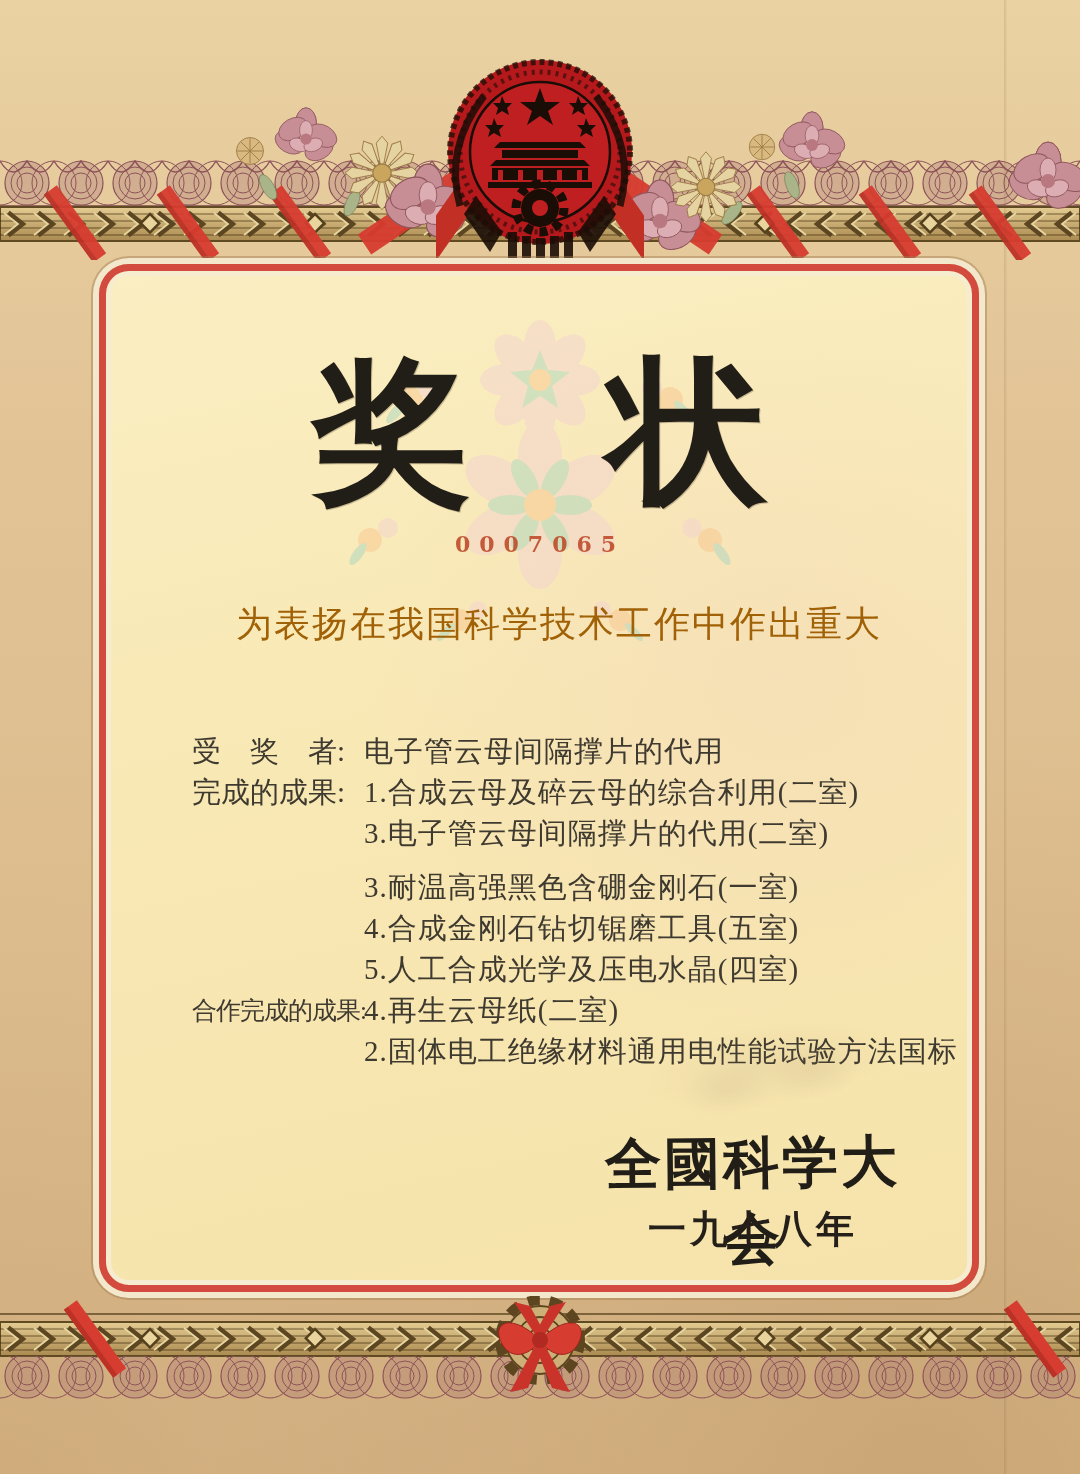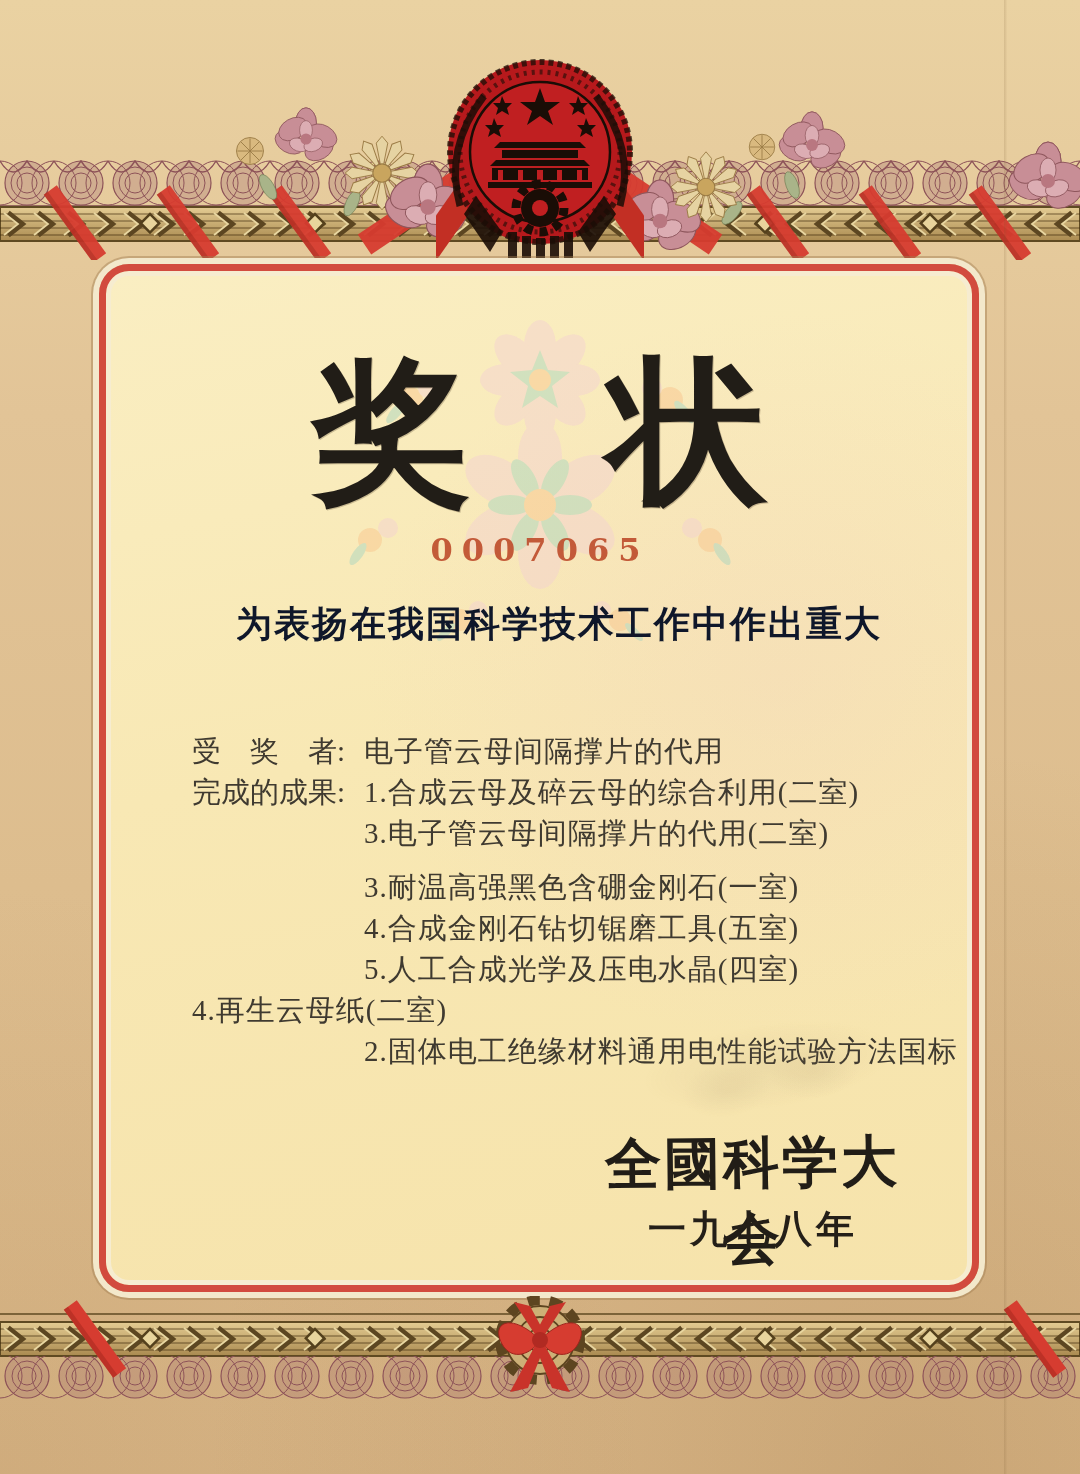"0007065" .serial { font-size: 32px -> 22px }
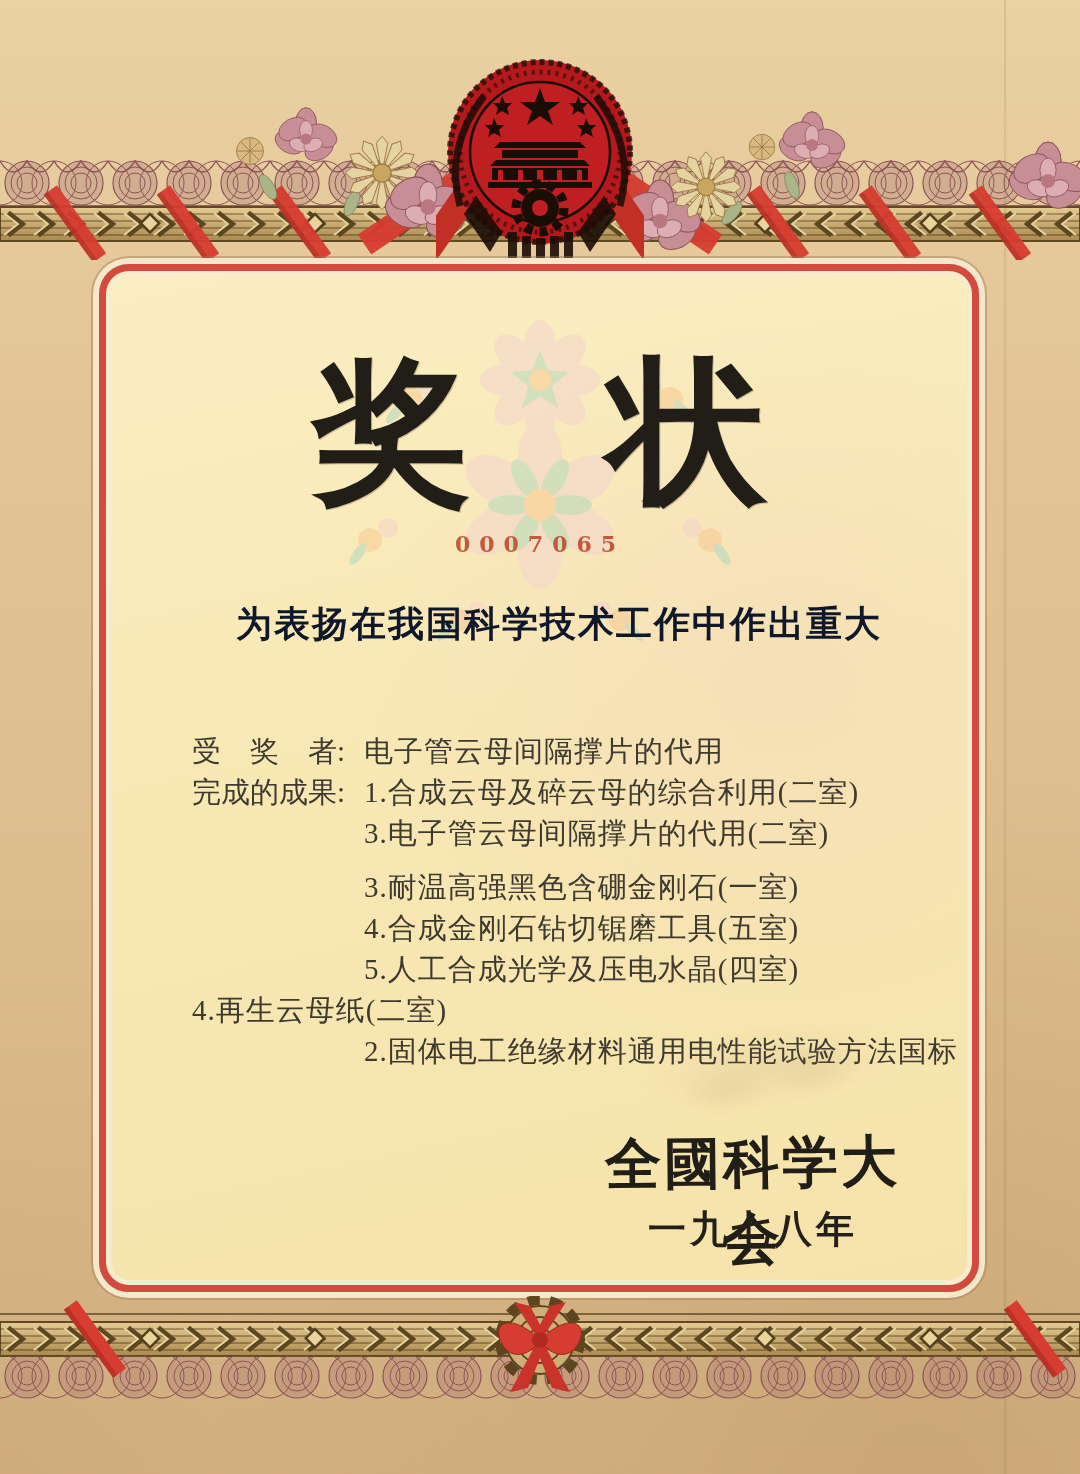"为表扬在我国科学技术工作中作出重大" .body-para { color: #0f172a -> #a16207; font-weight: 700 -> 400 }
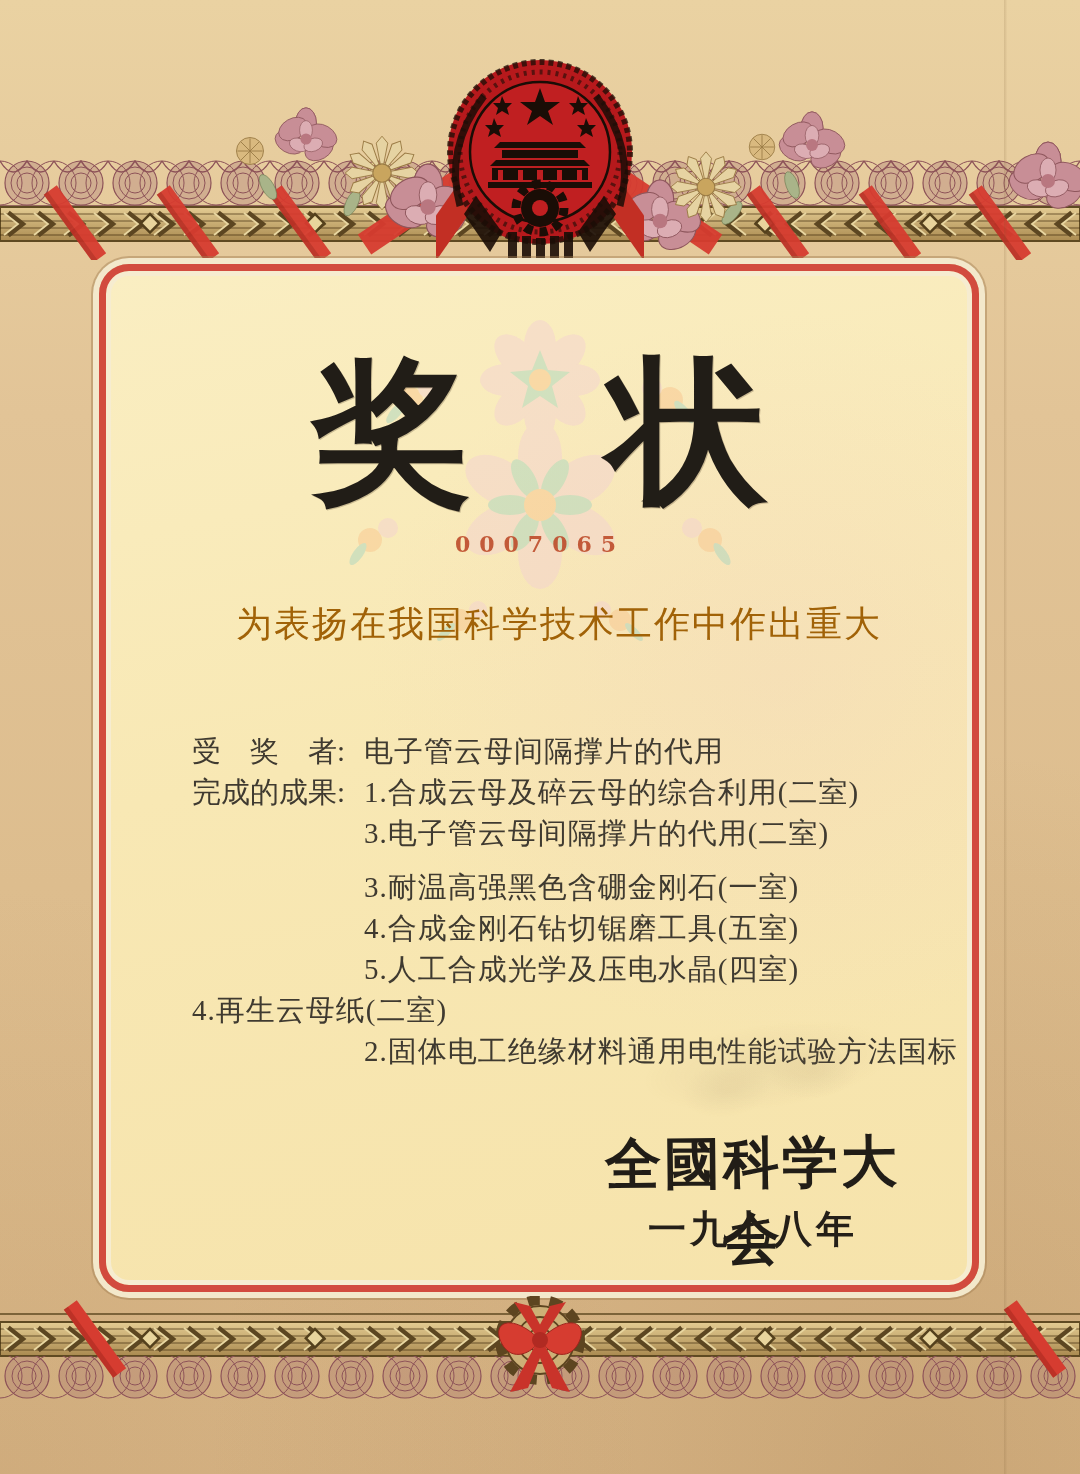"合作完成的成果:" span.award-label { html: none -> <span>合作完成的成果:</span> }
